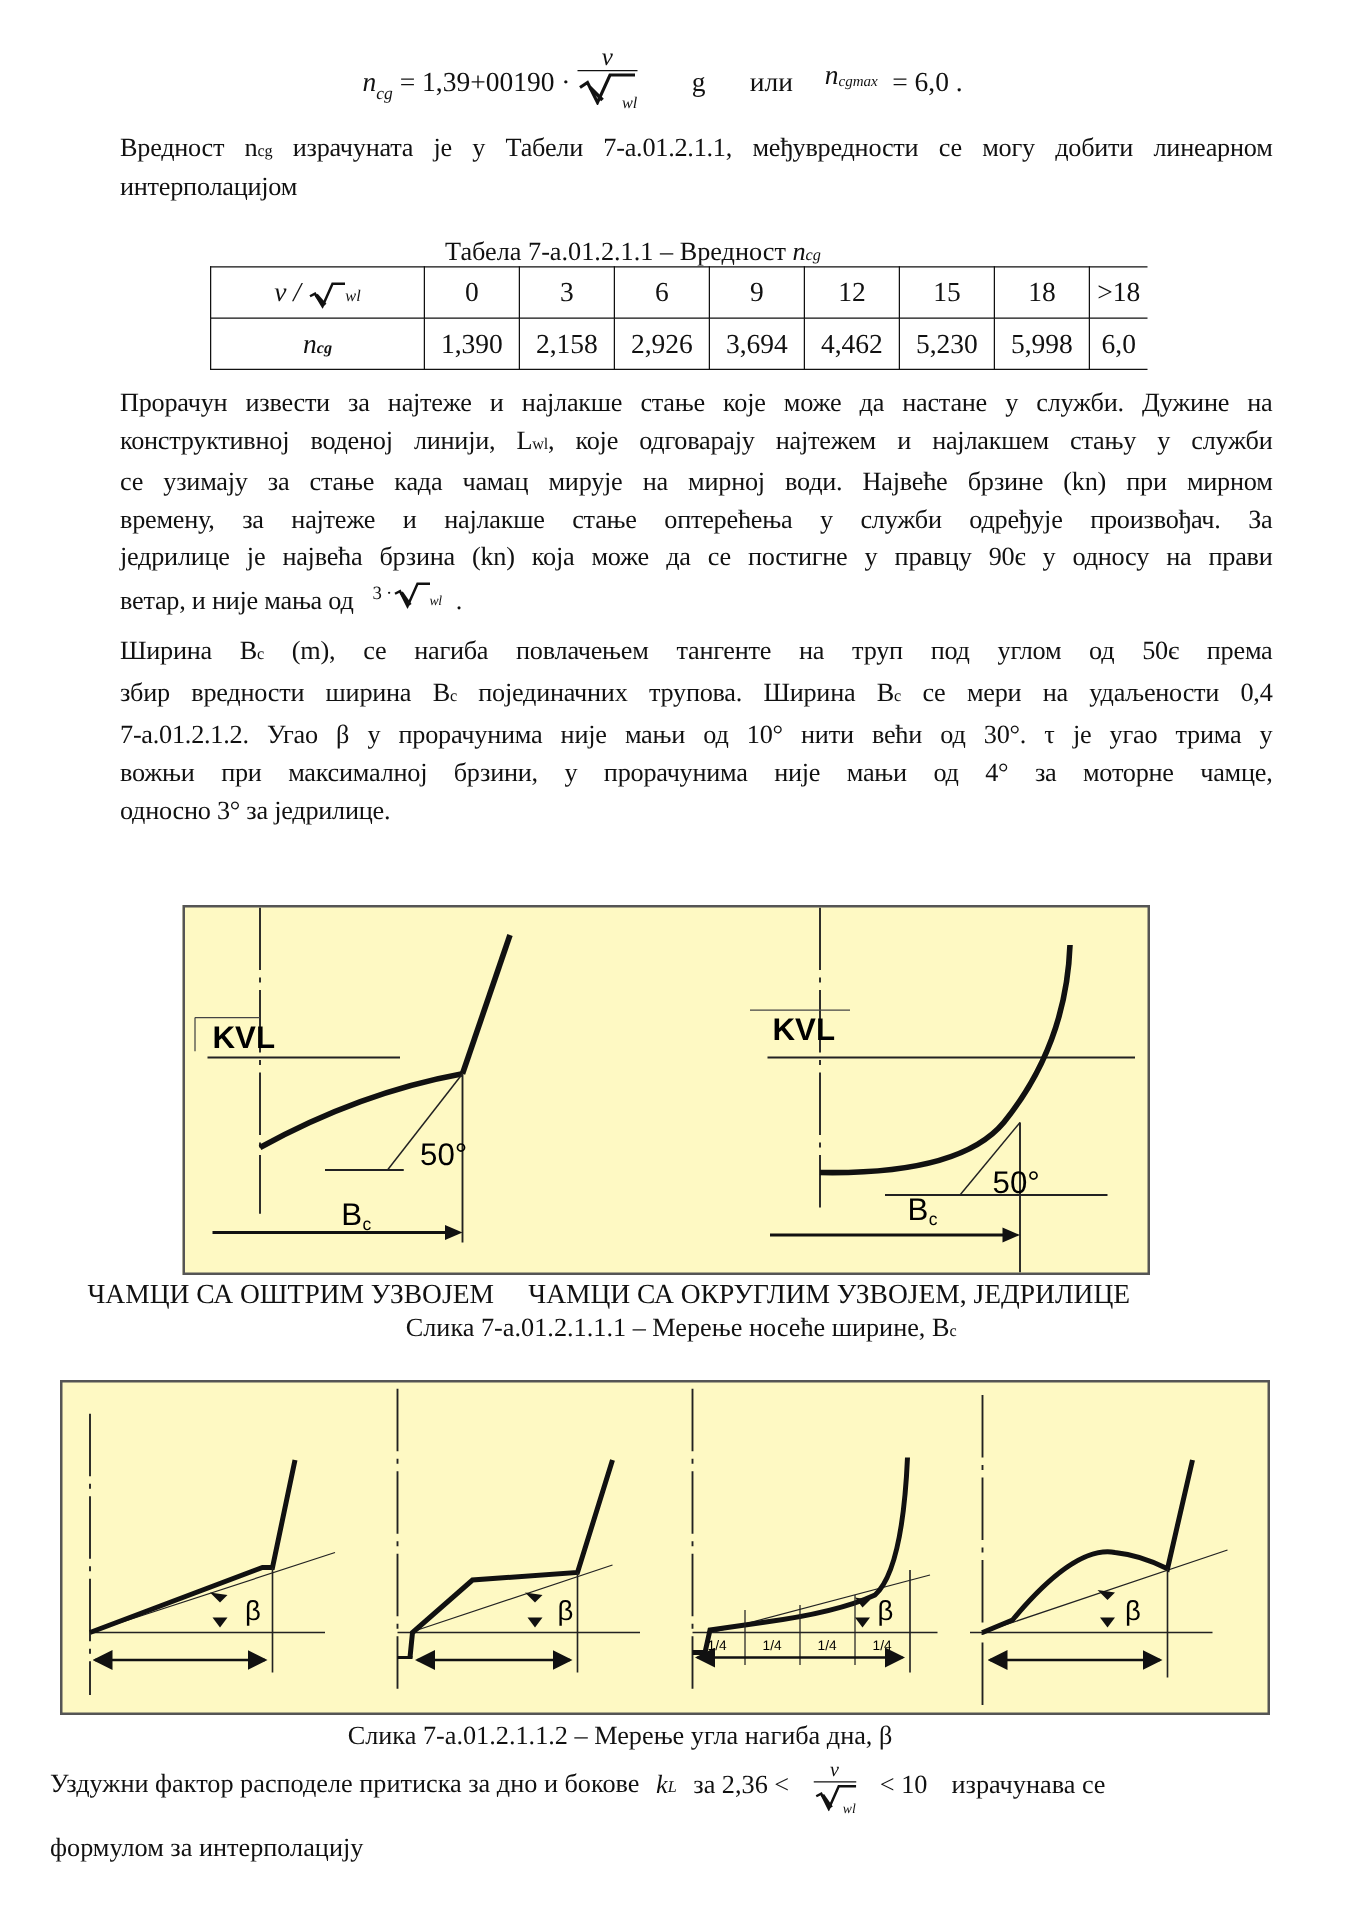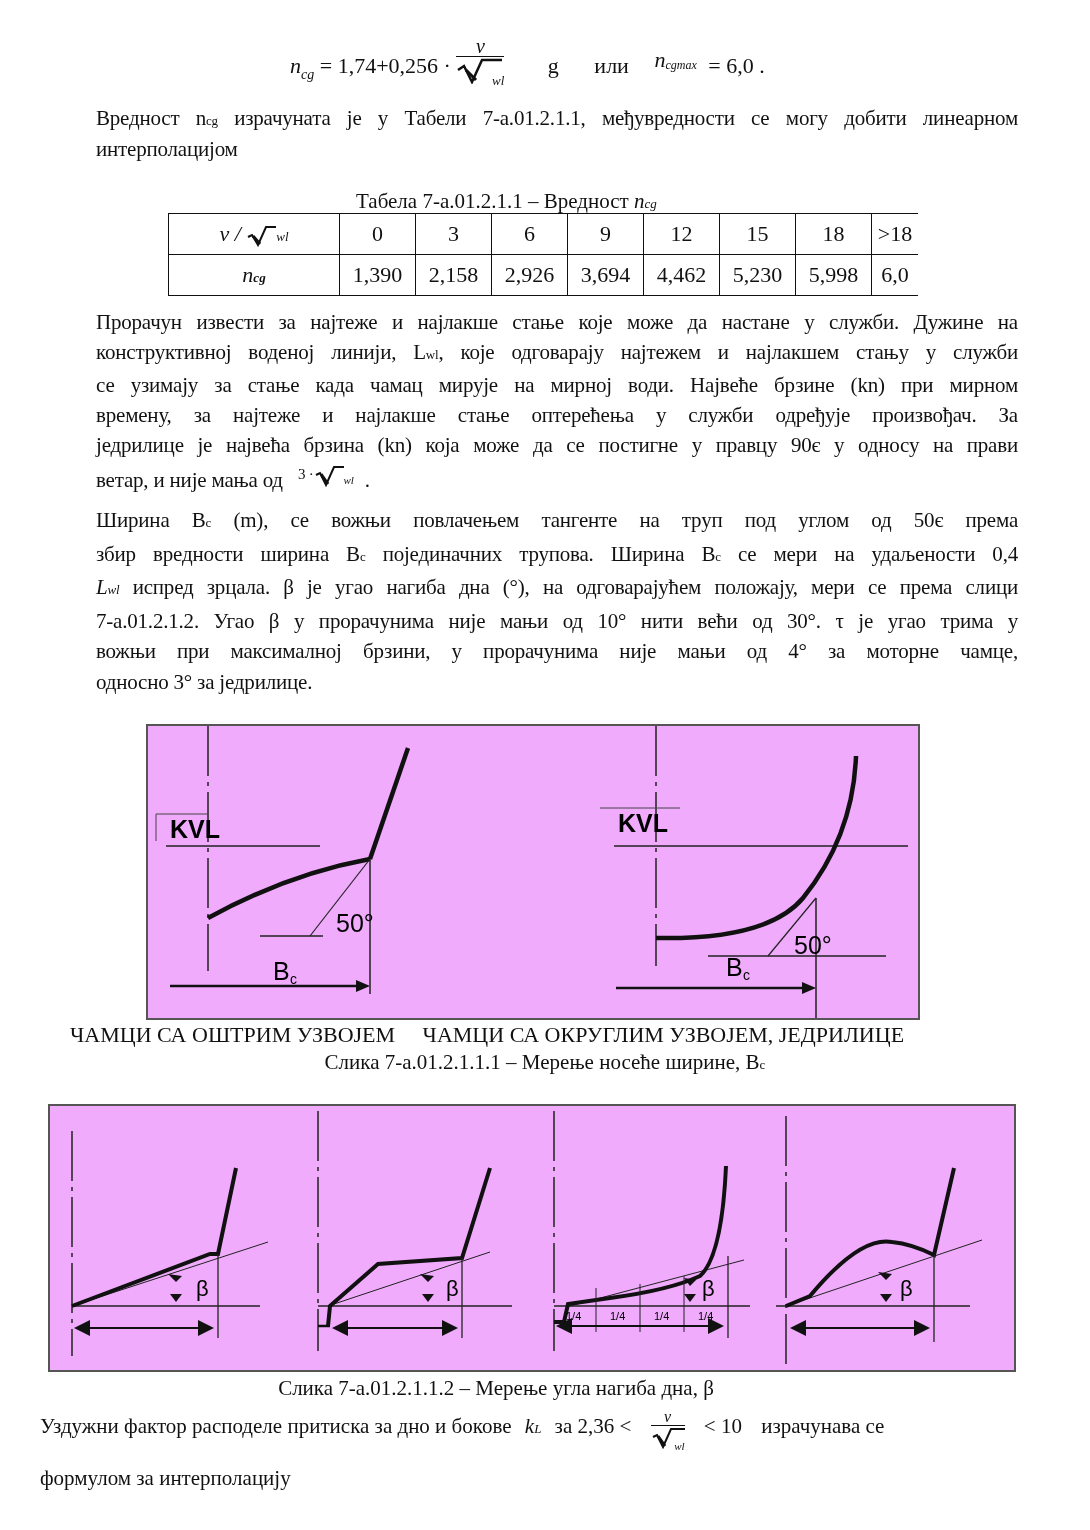"= 1,74+0,256 ·" span { text: 1,74+0,256 -> 1,39+00190 }
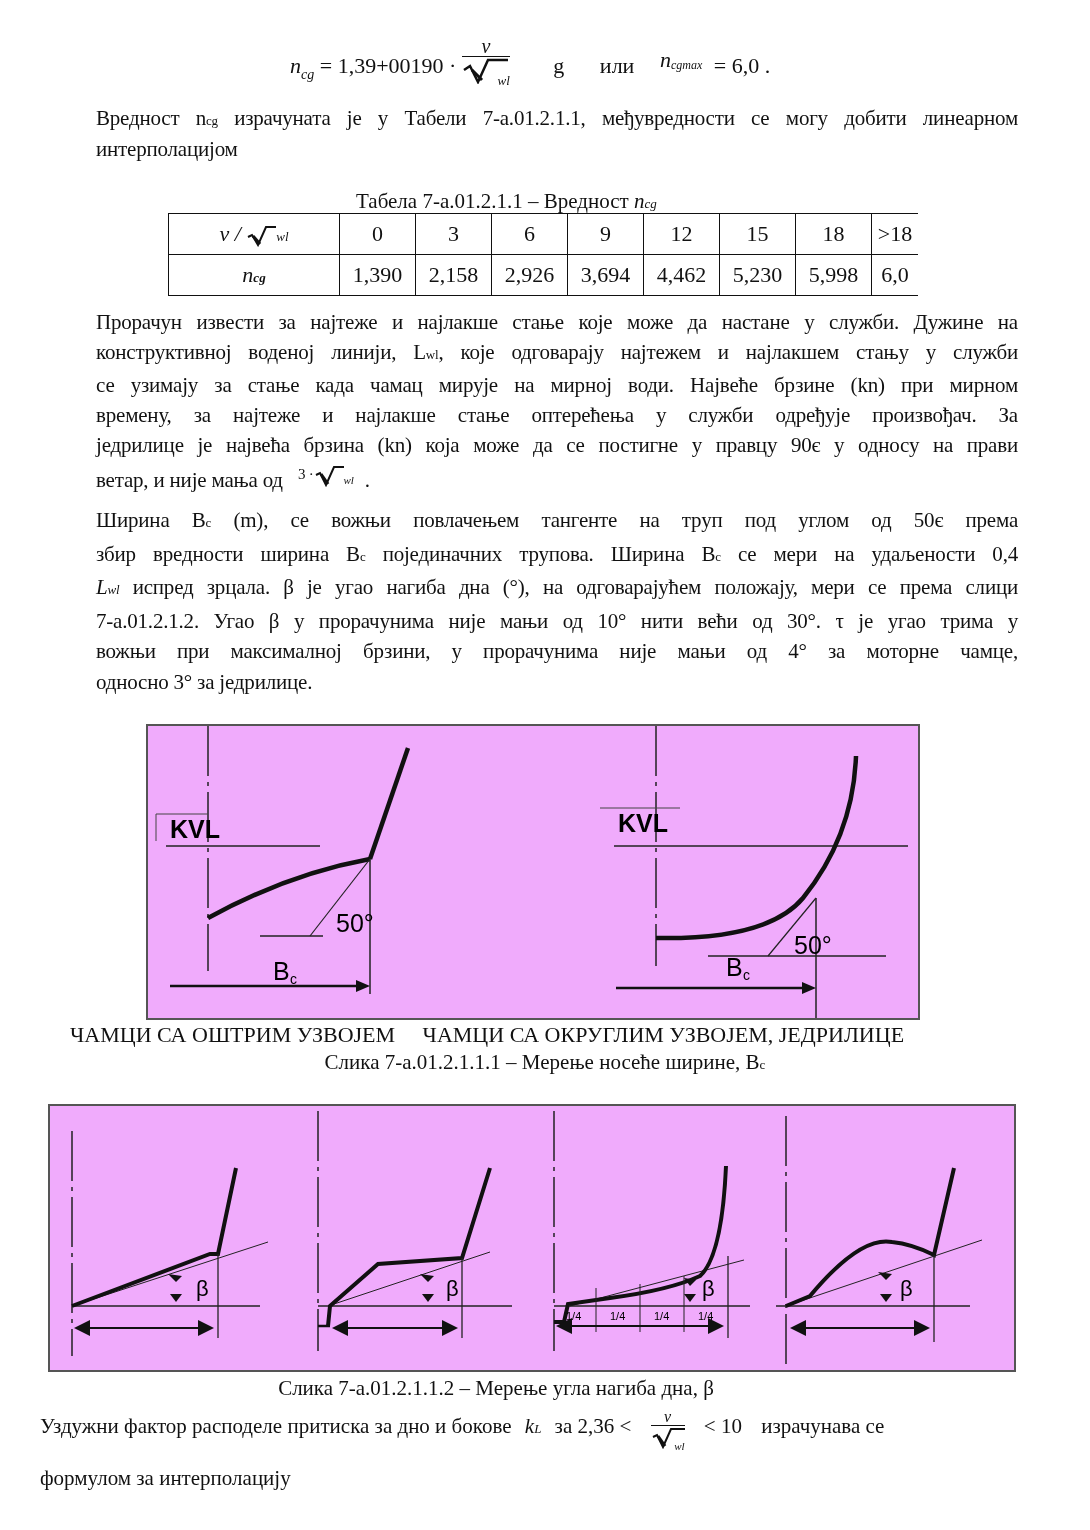"(m), се вожњи повлачењем тангенте" span { text: вожњи -> нагиба }
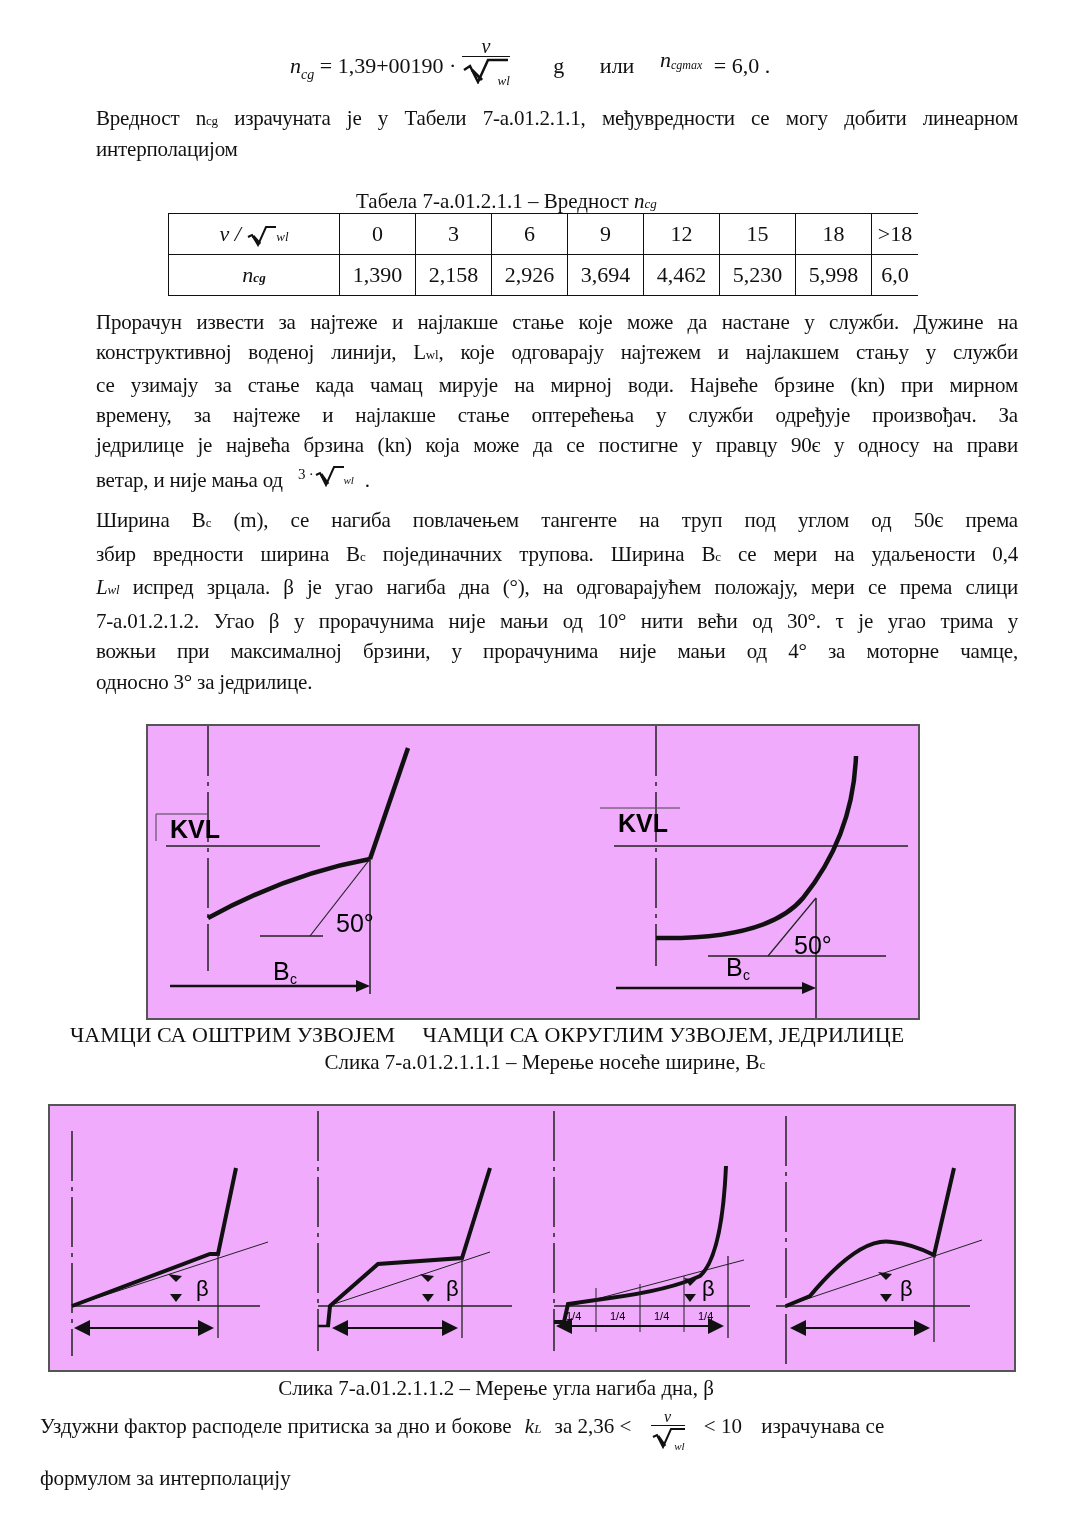"Lwl испред зрцала. β је" div.just { html: <div><span>L</span><span>wl</span><span> испред зрцала. β је угао нагиба дна (°), на одговарајућем положају, мери се према слици</span></div> -> none }
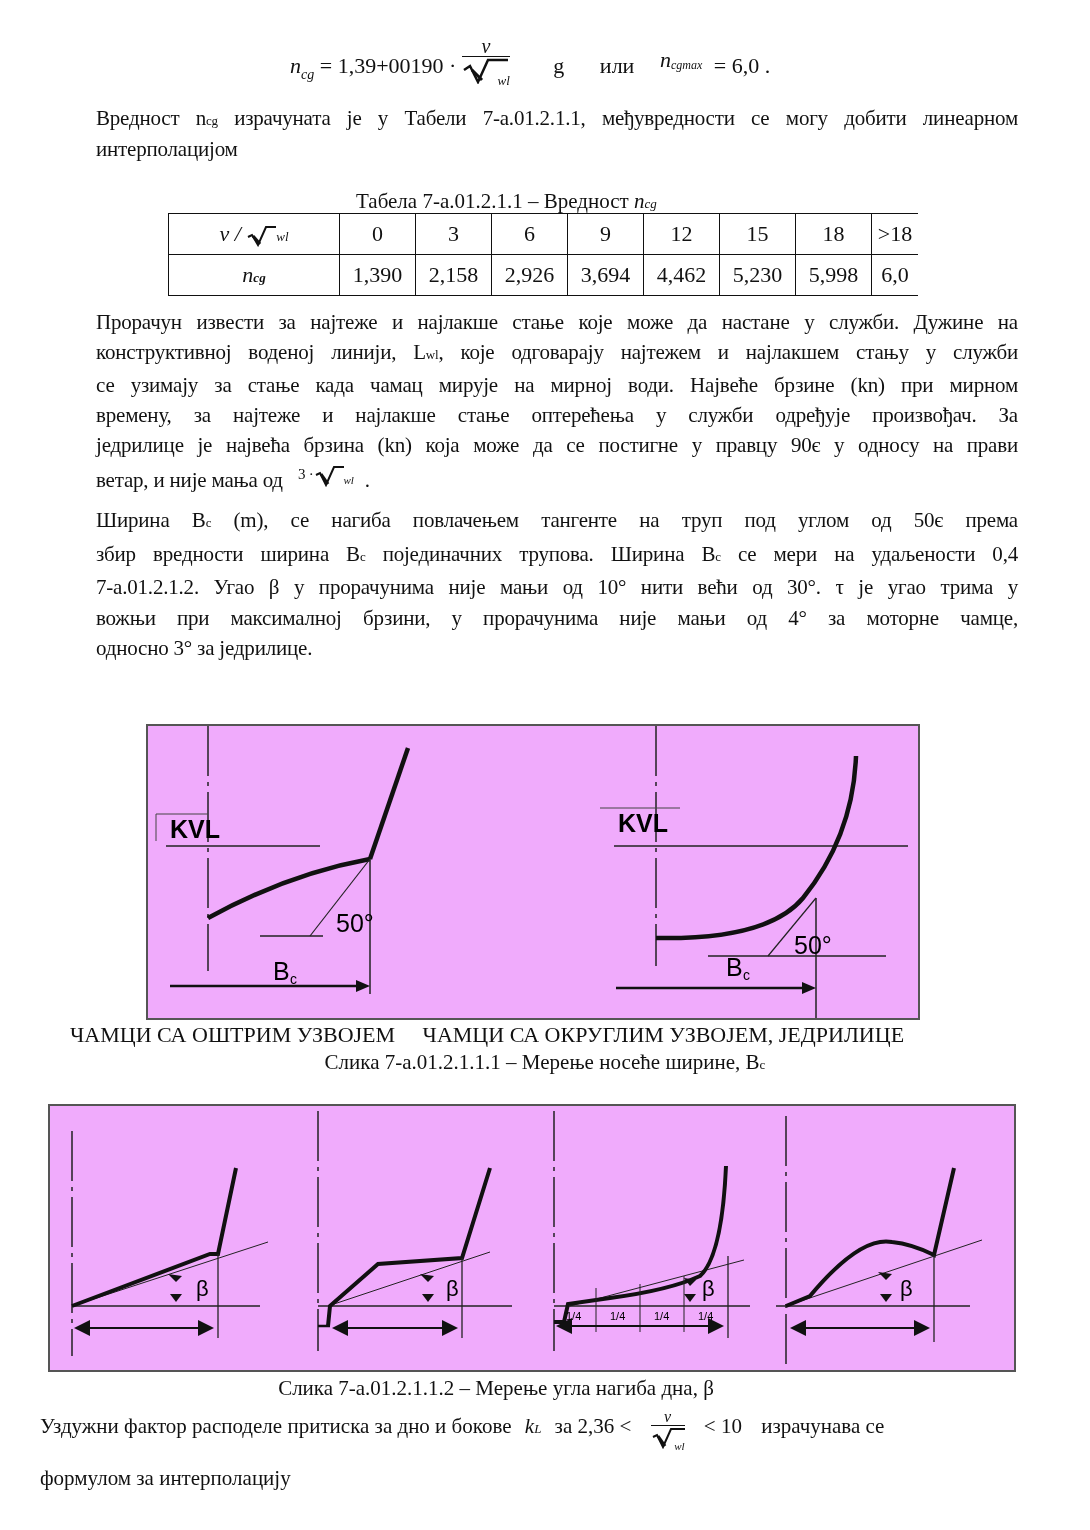"KVL" .fig { background: #f0abfc -> #fef9c3 }
